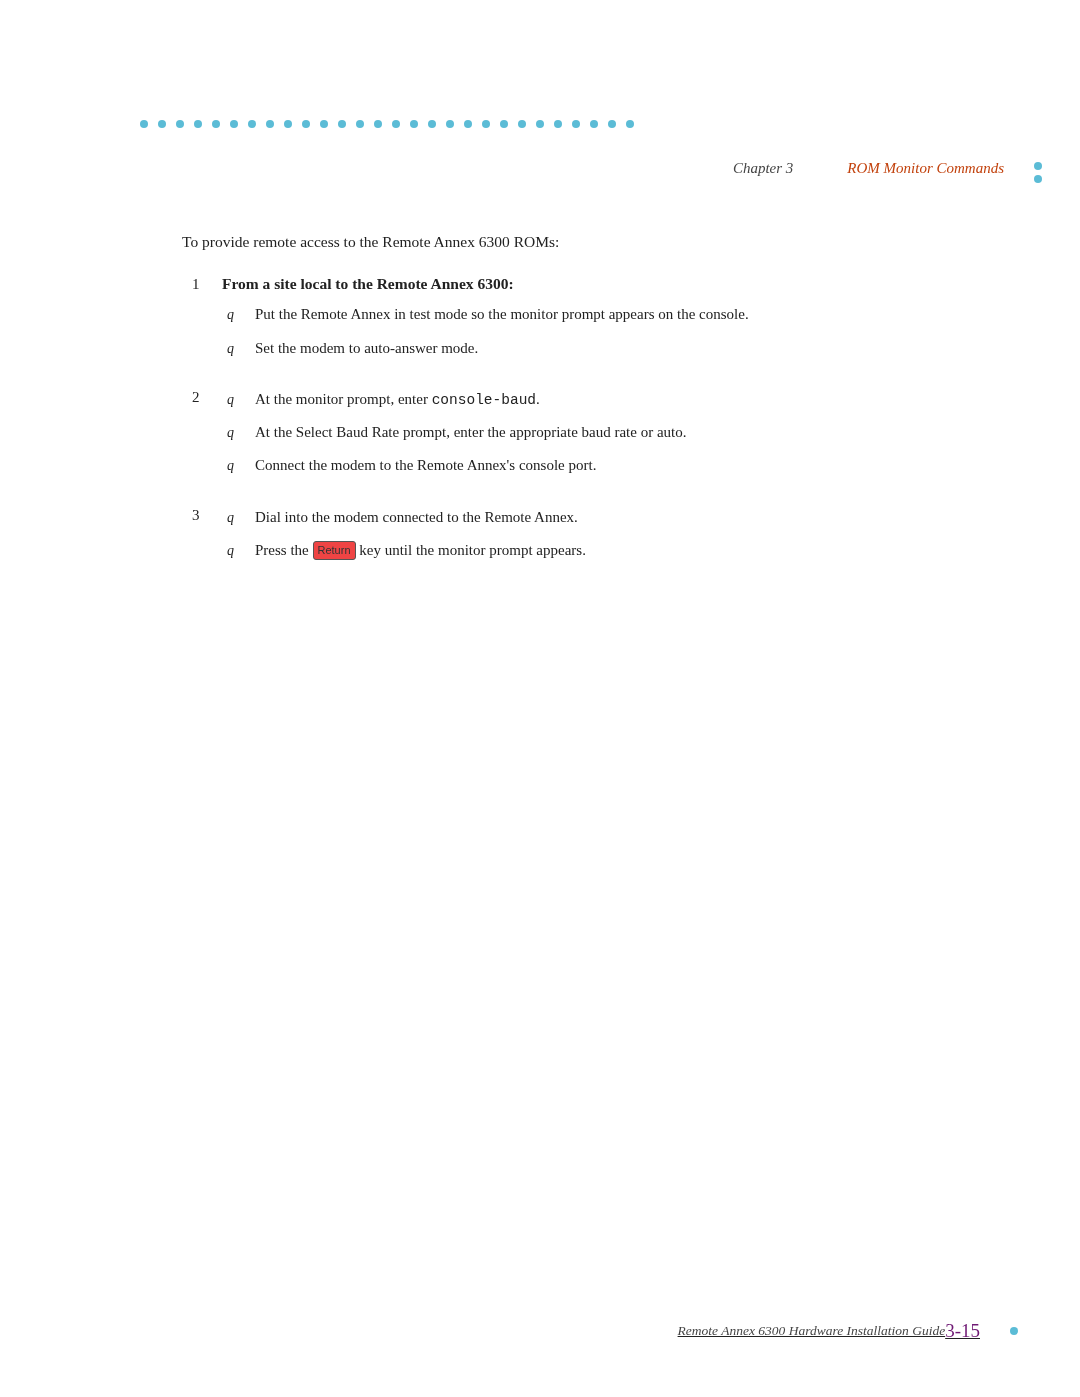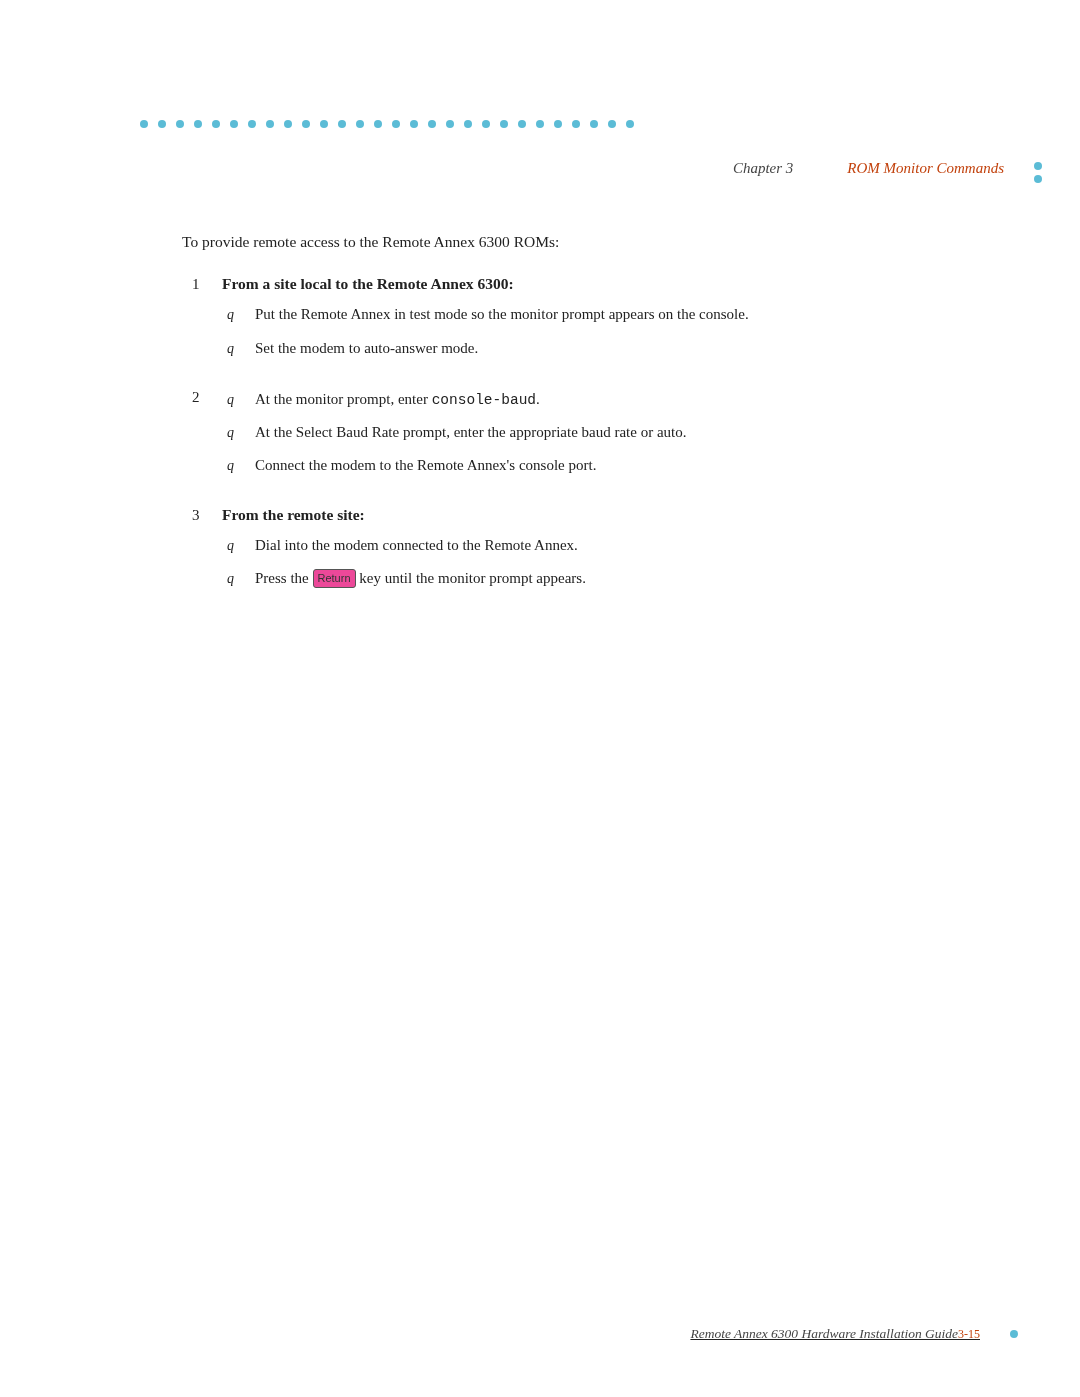"From the remote site:" div.step-title { html: <div>From the remote site:</div> -> none }
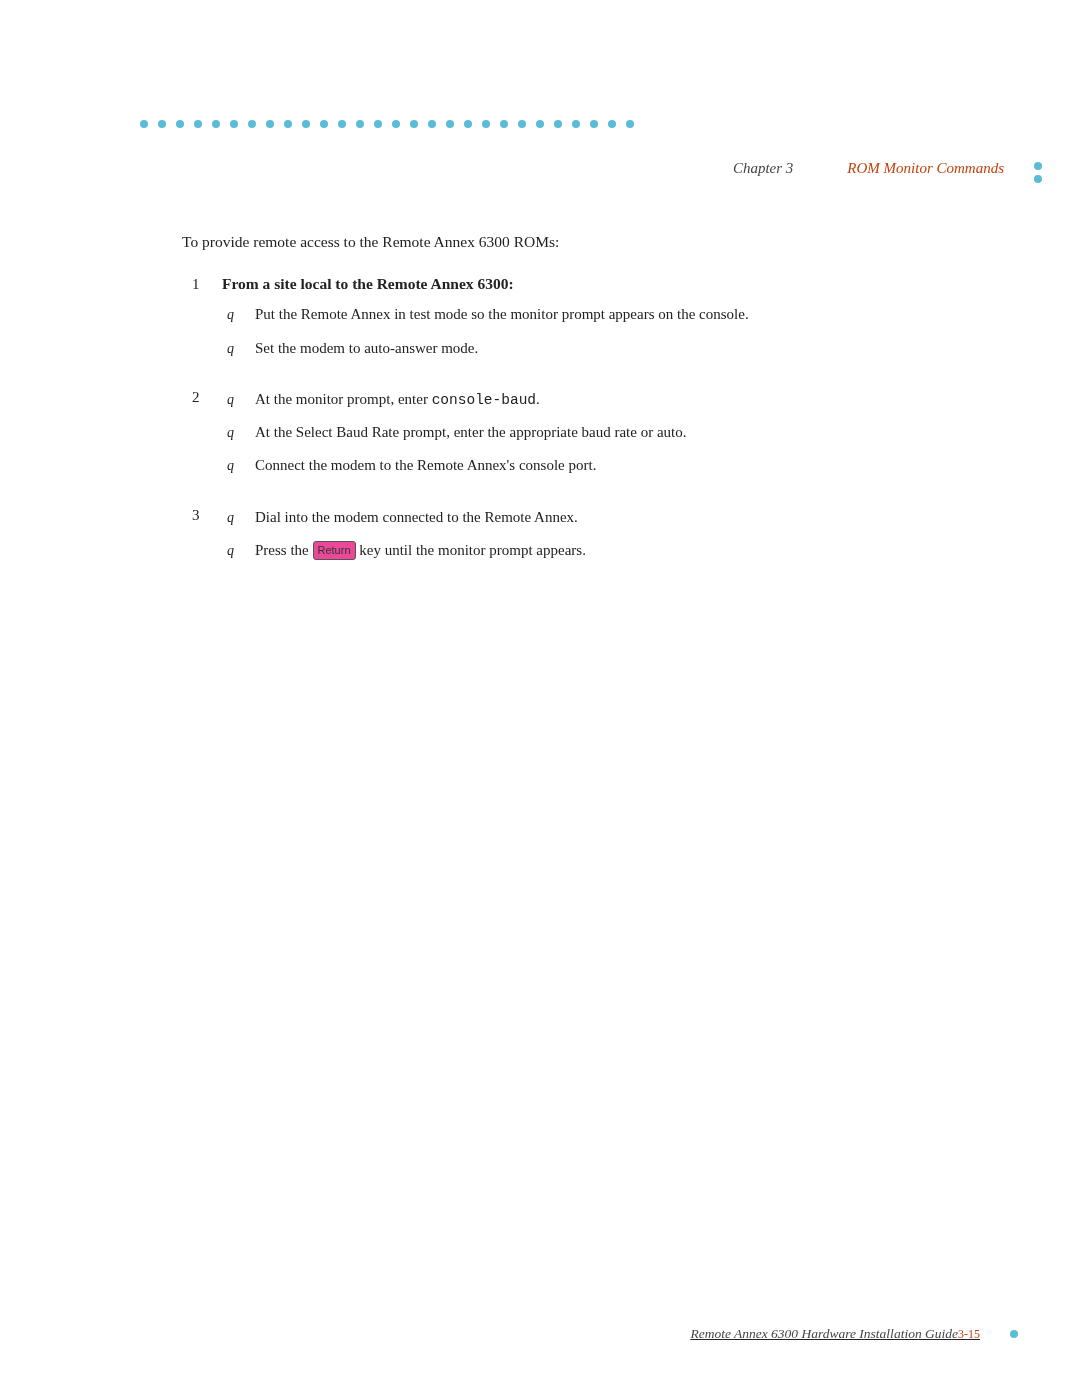"Return" .key-return { background: #ec4899 -> #ef4444 }
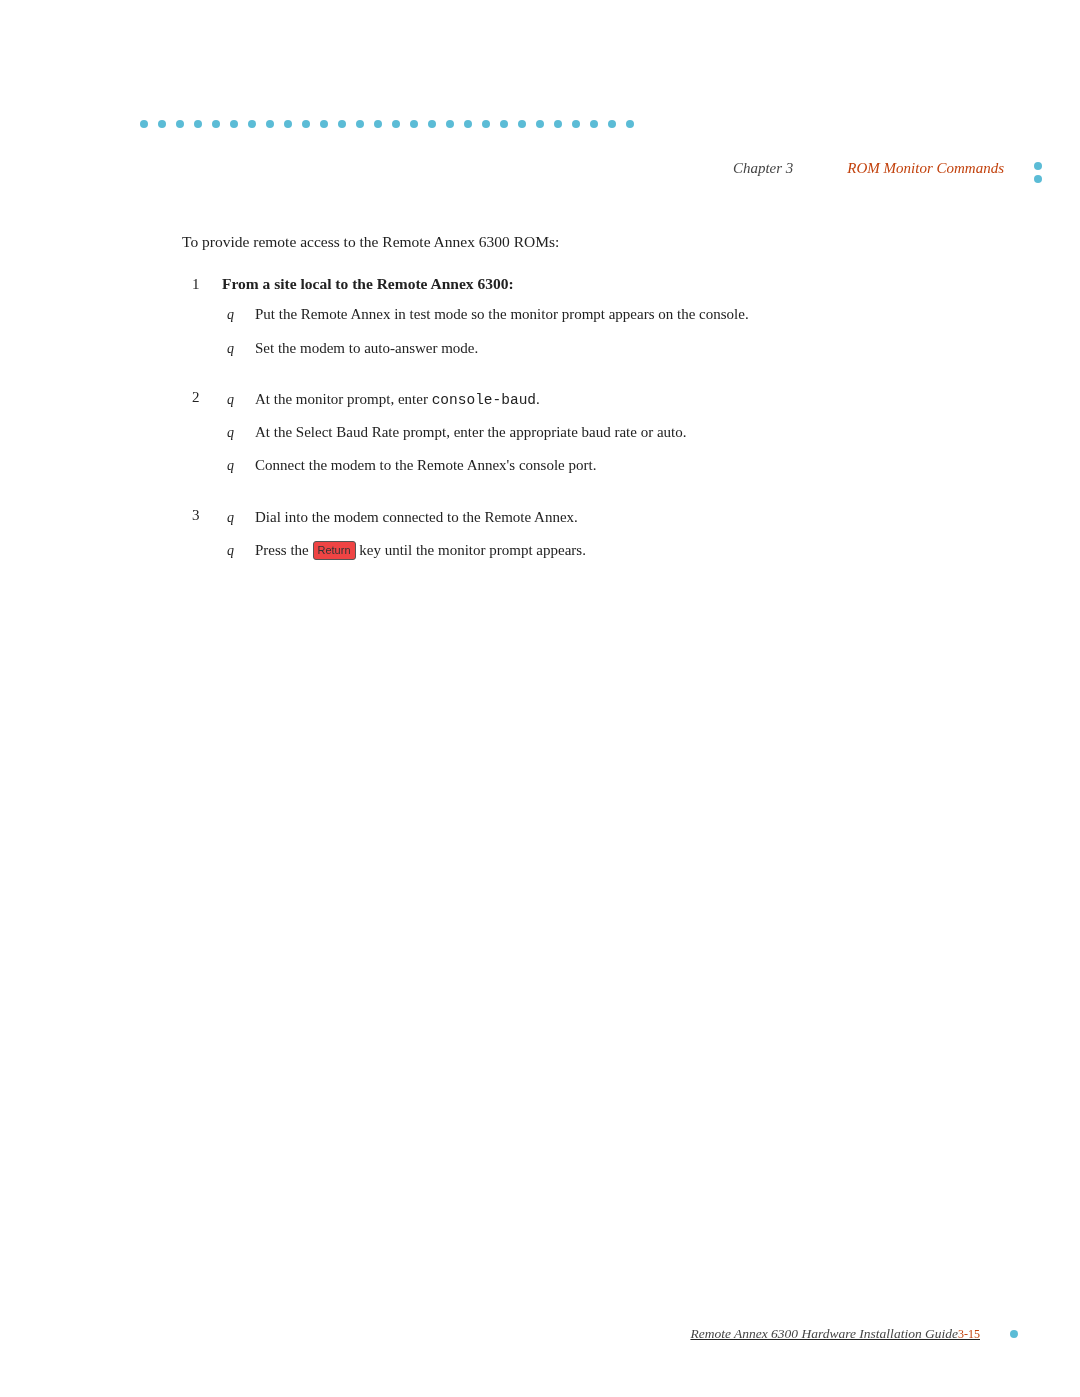"3-15" .footer-page { color: #c2410c -> #701a75; font-size: 12px -> 19px }
